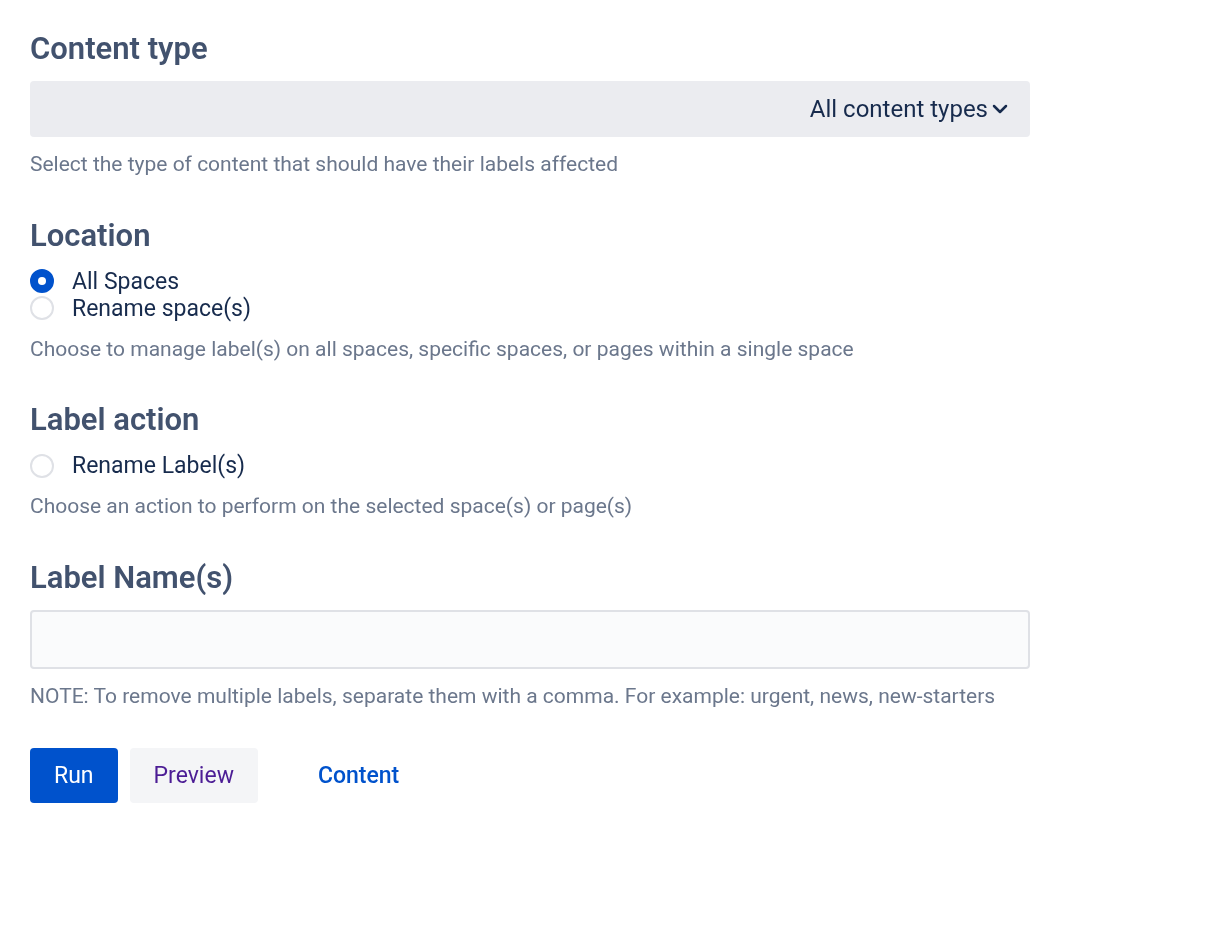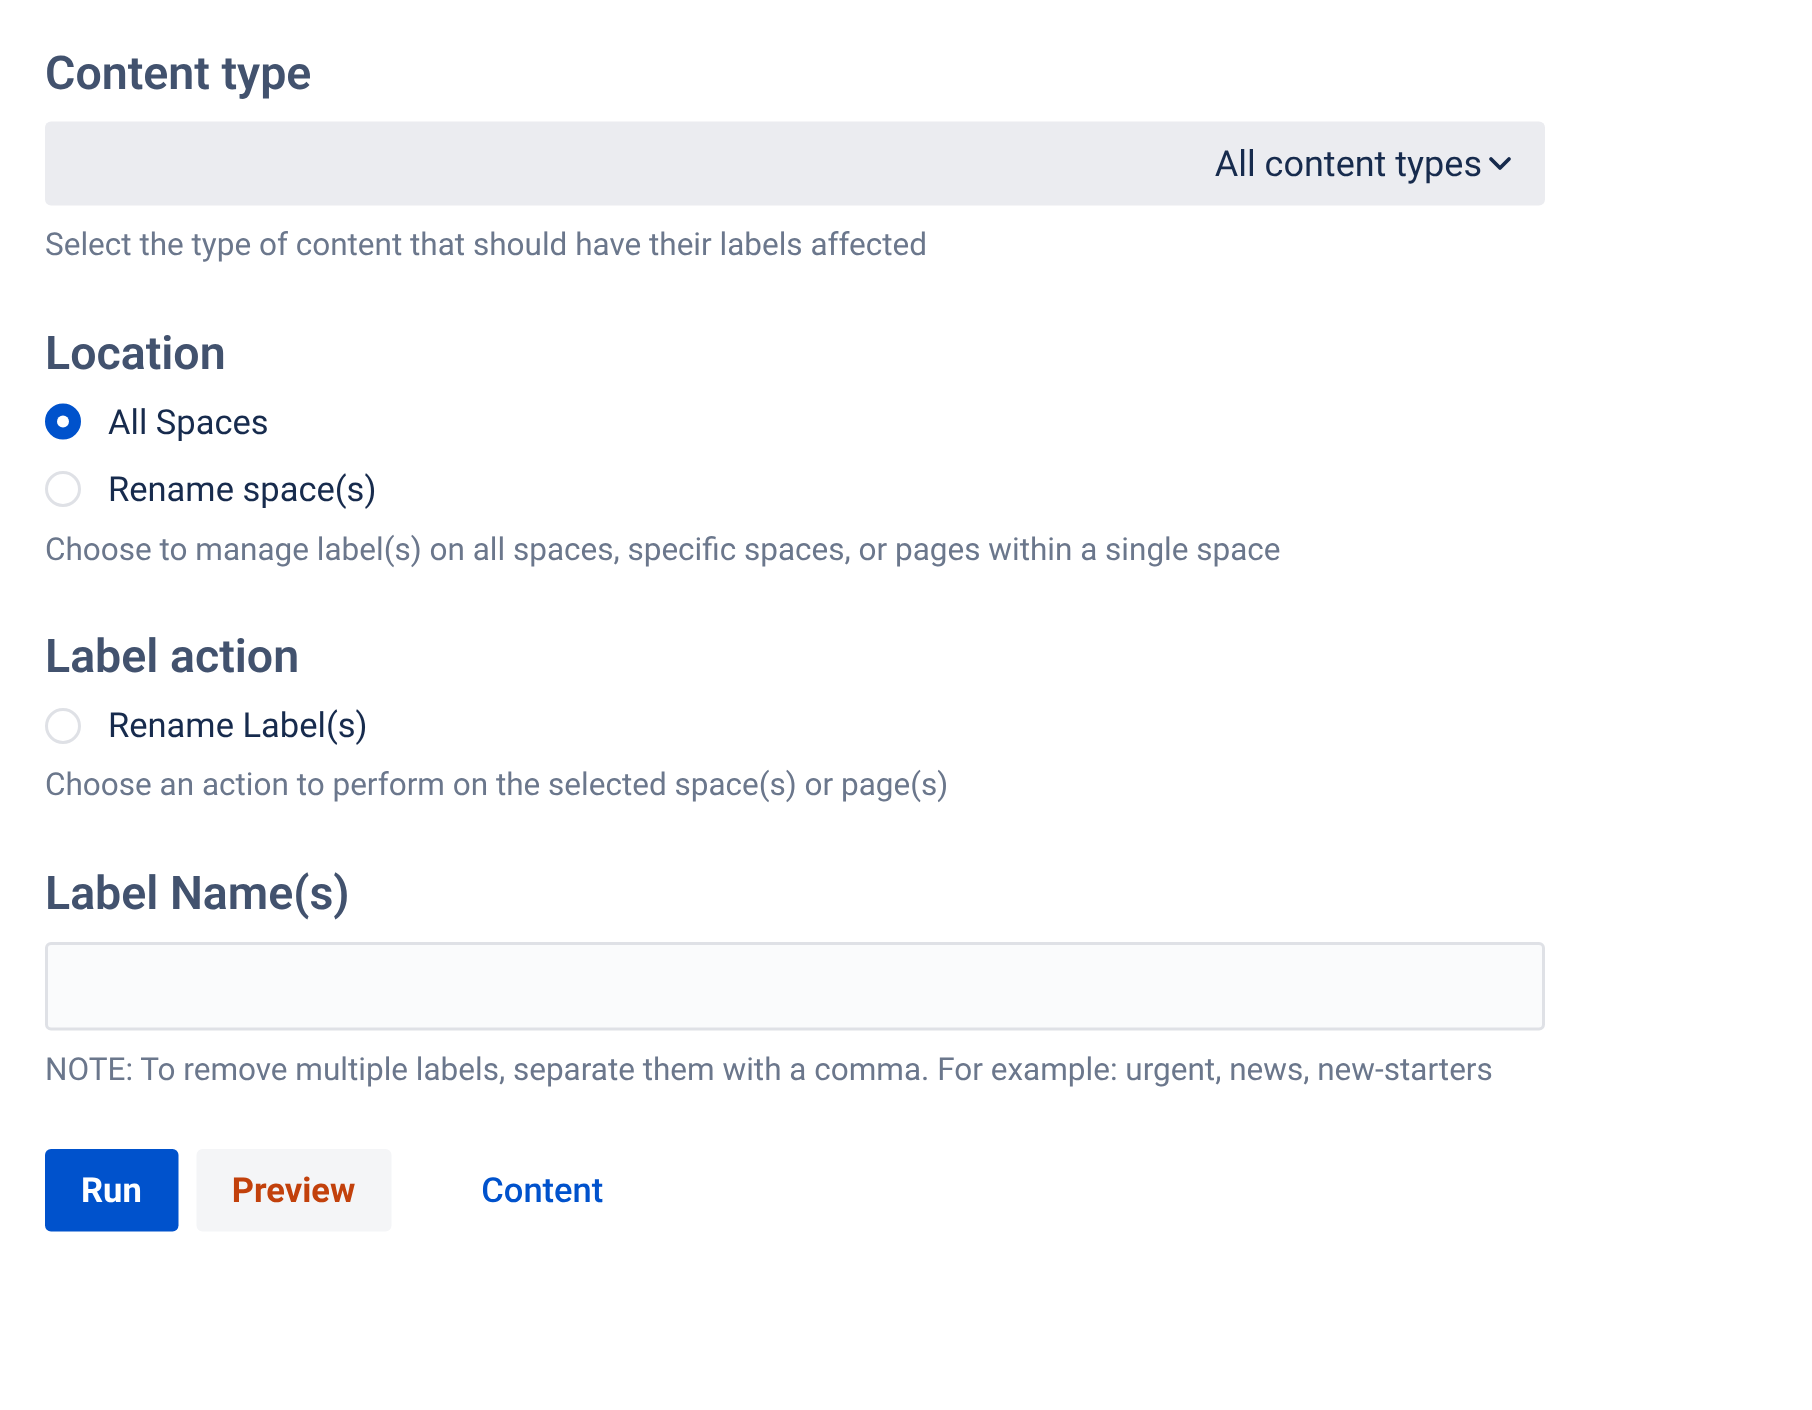"All Spaces" .radio-group { gap: 18px -> none }
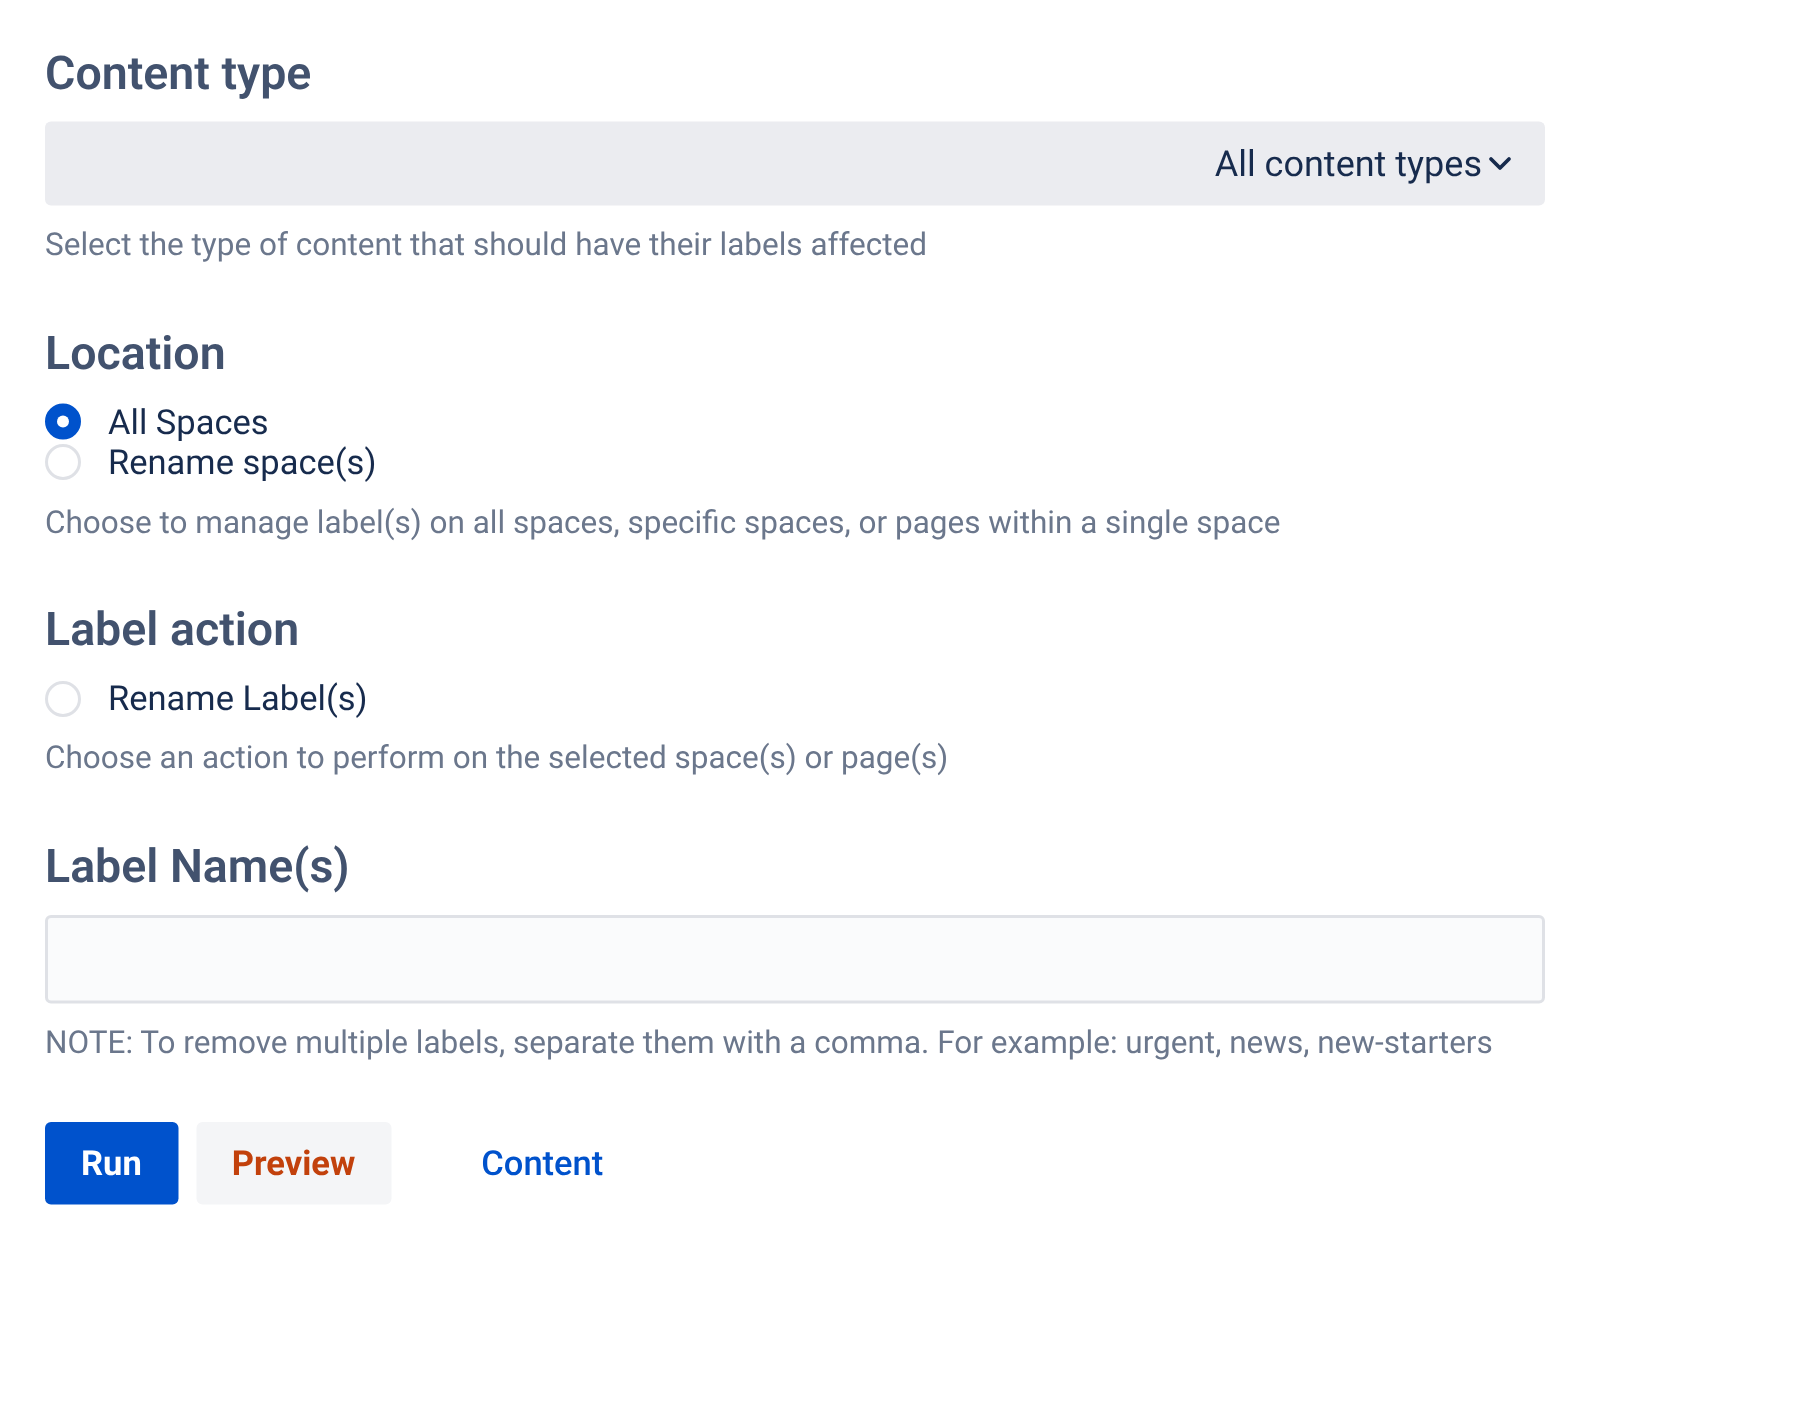"Run" .btn-primary { font-weight: 700 -> 400 }
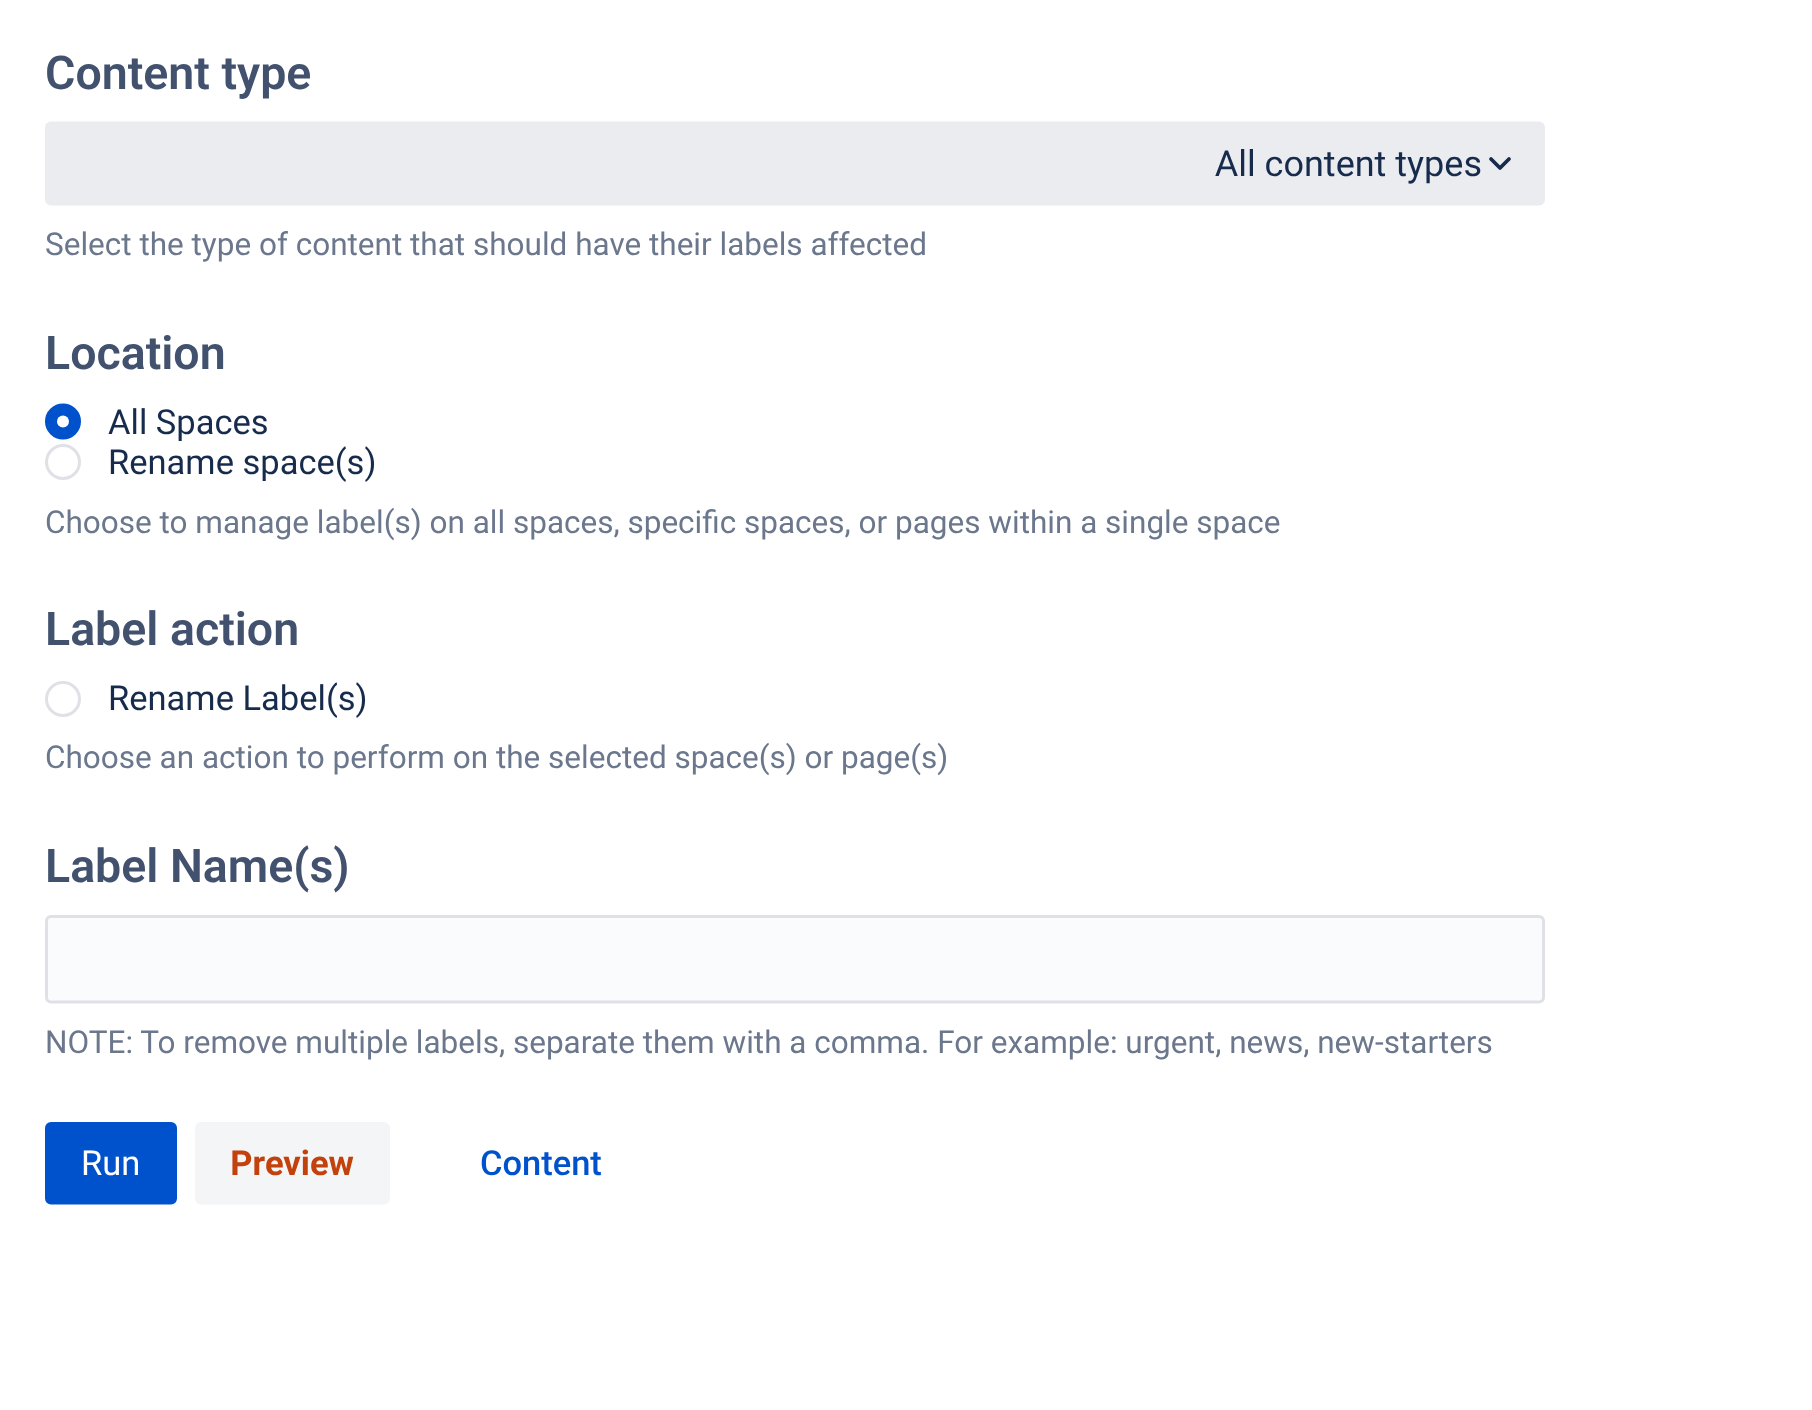"Preview" .btn-secondary { color: #c2410c -> #4c1d95; font-weight: 700 -> 400 }
